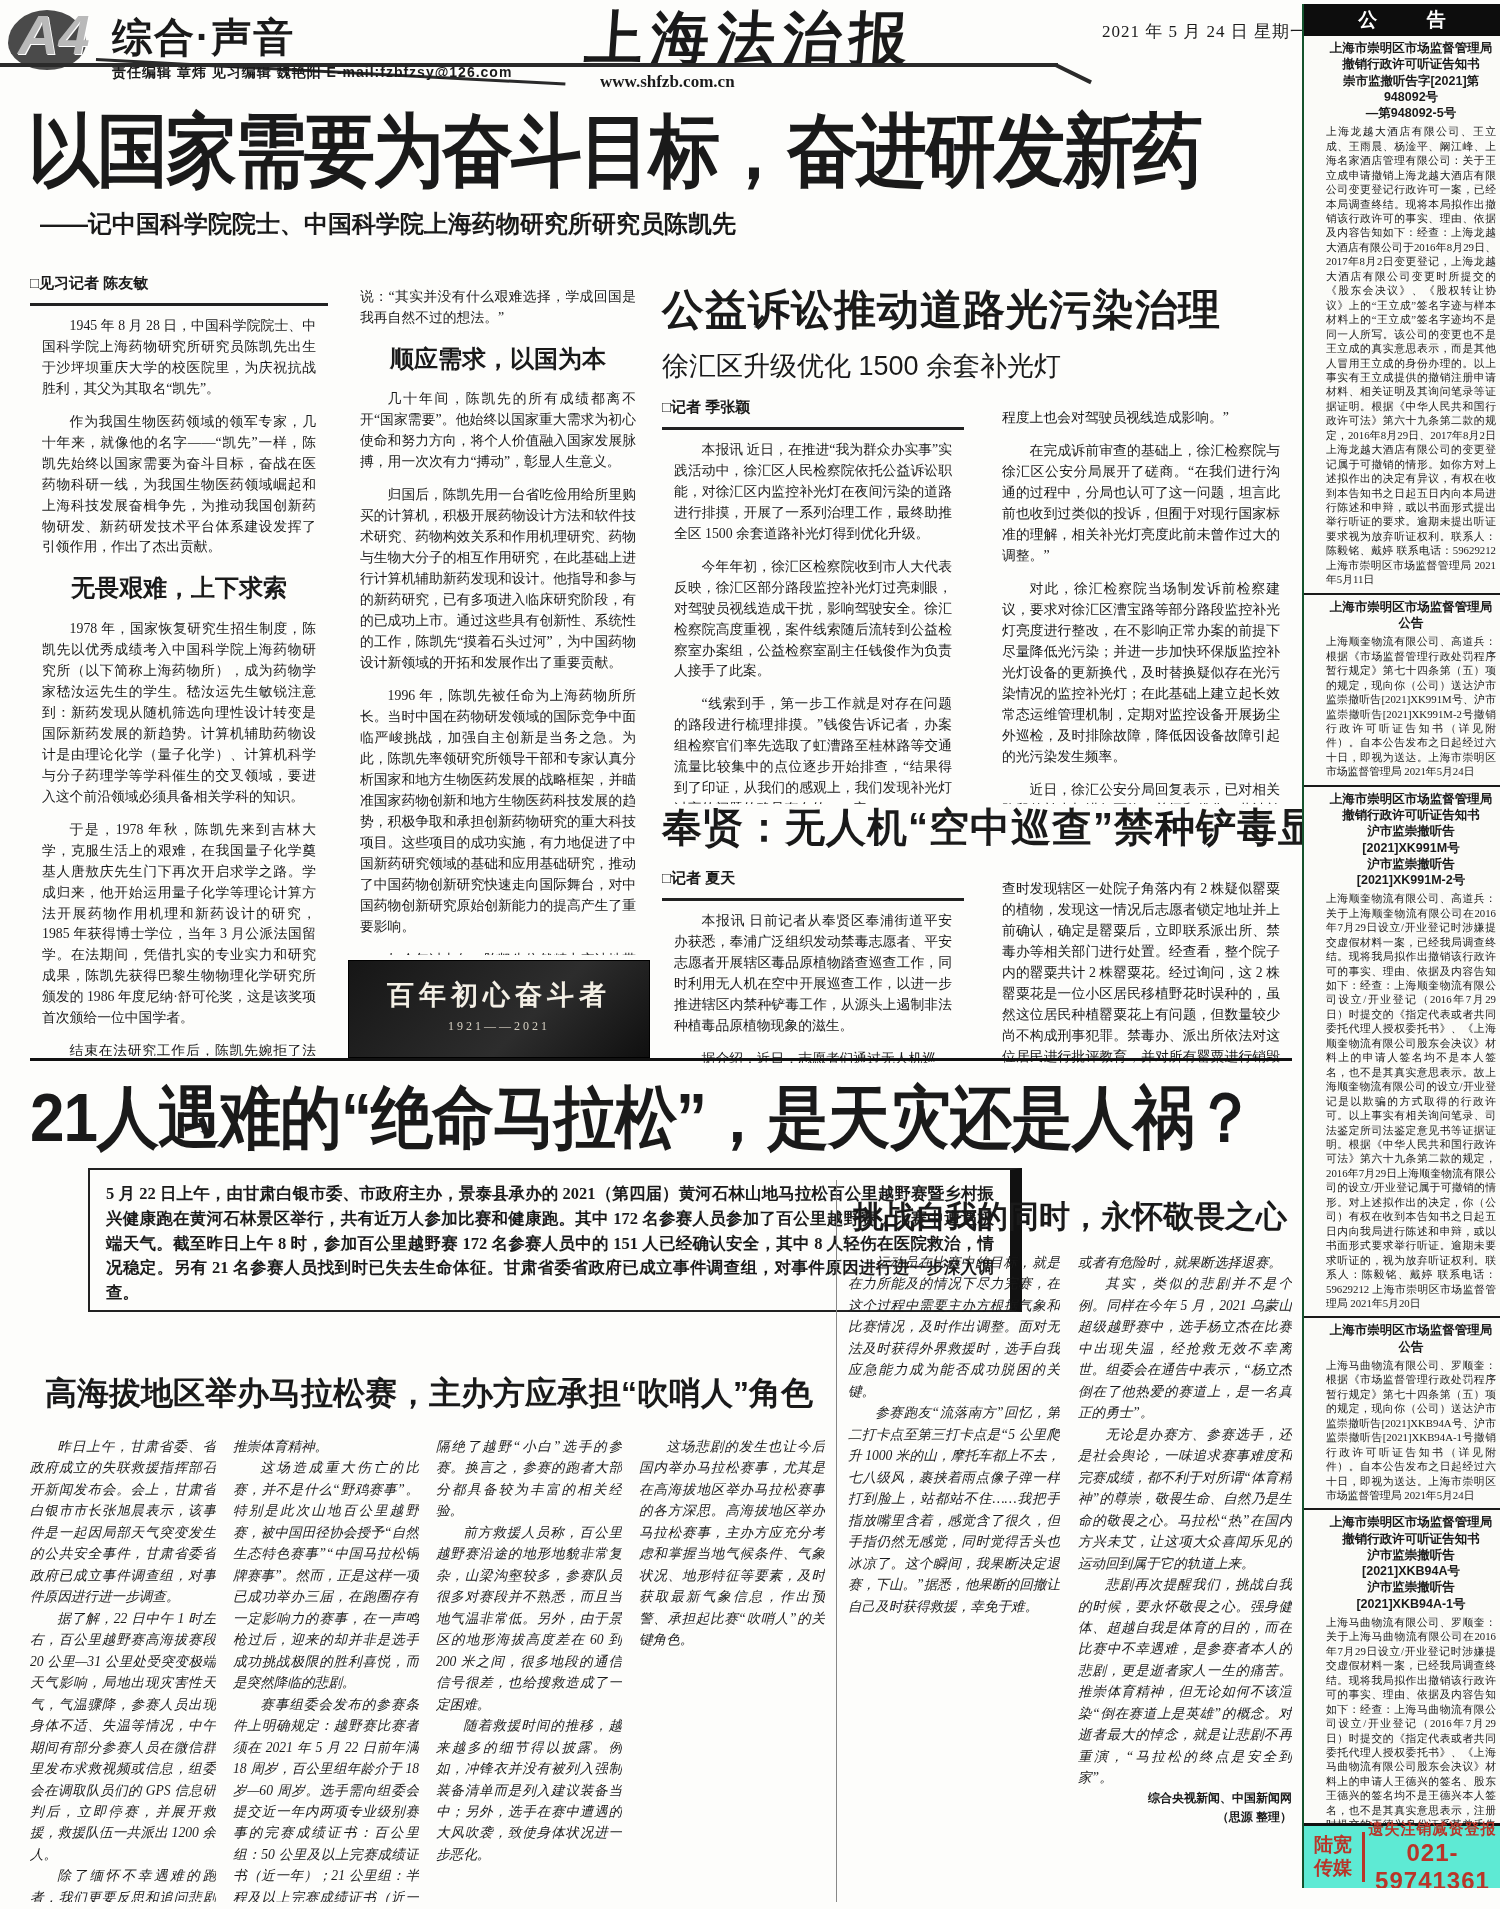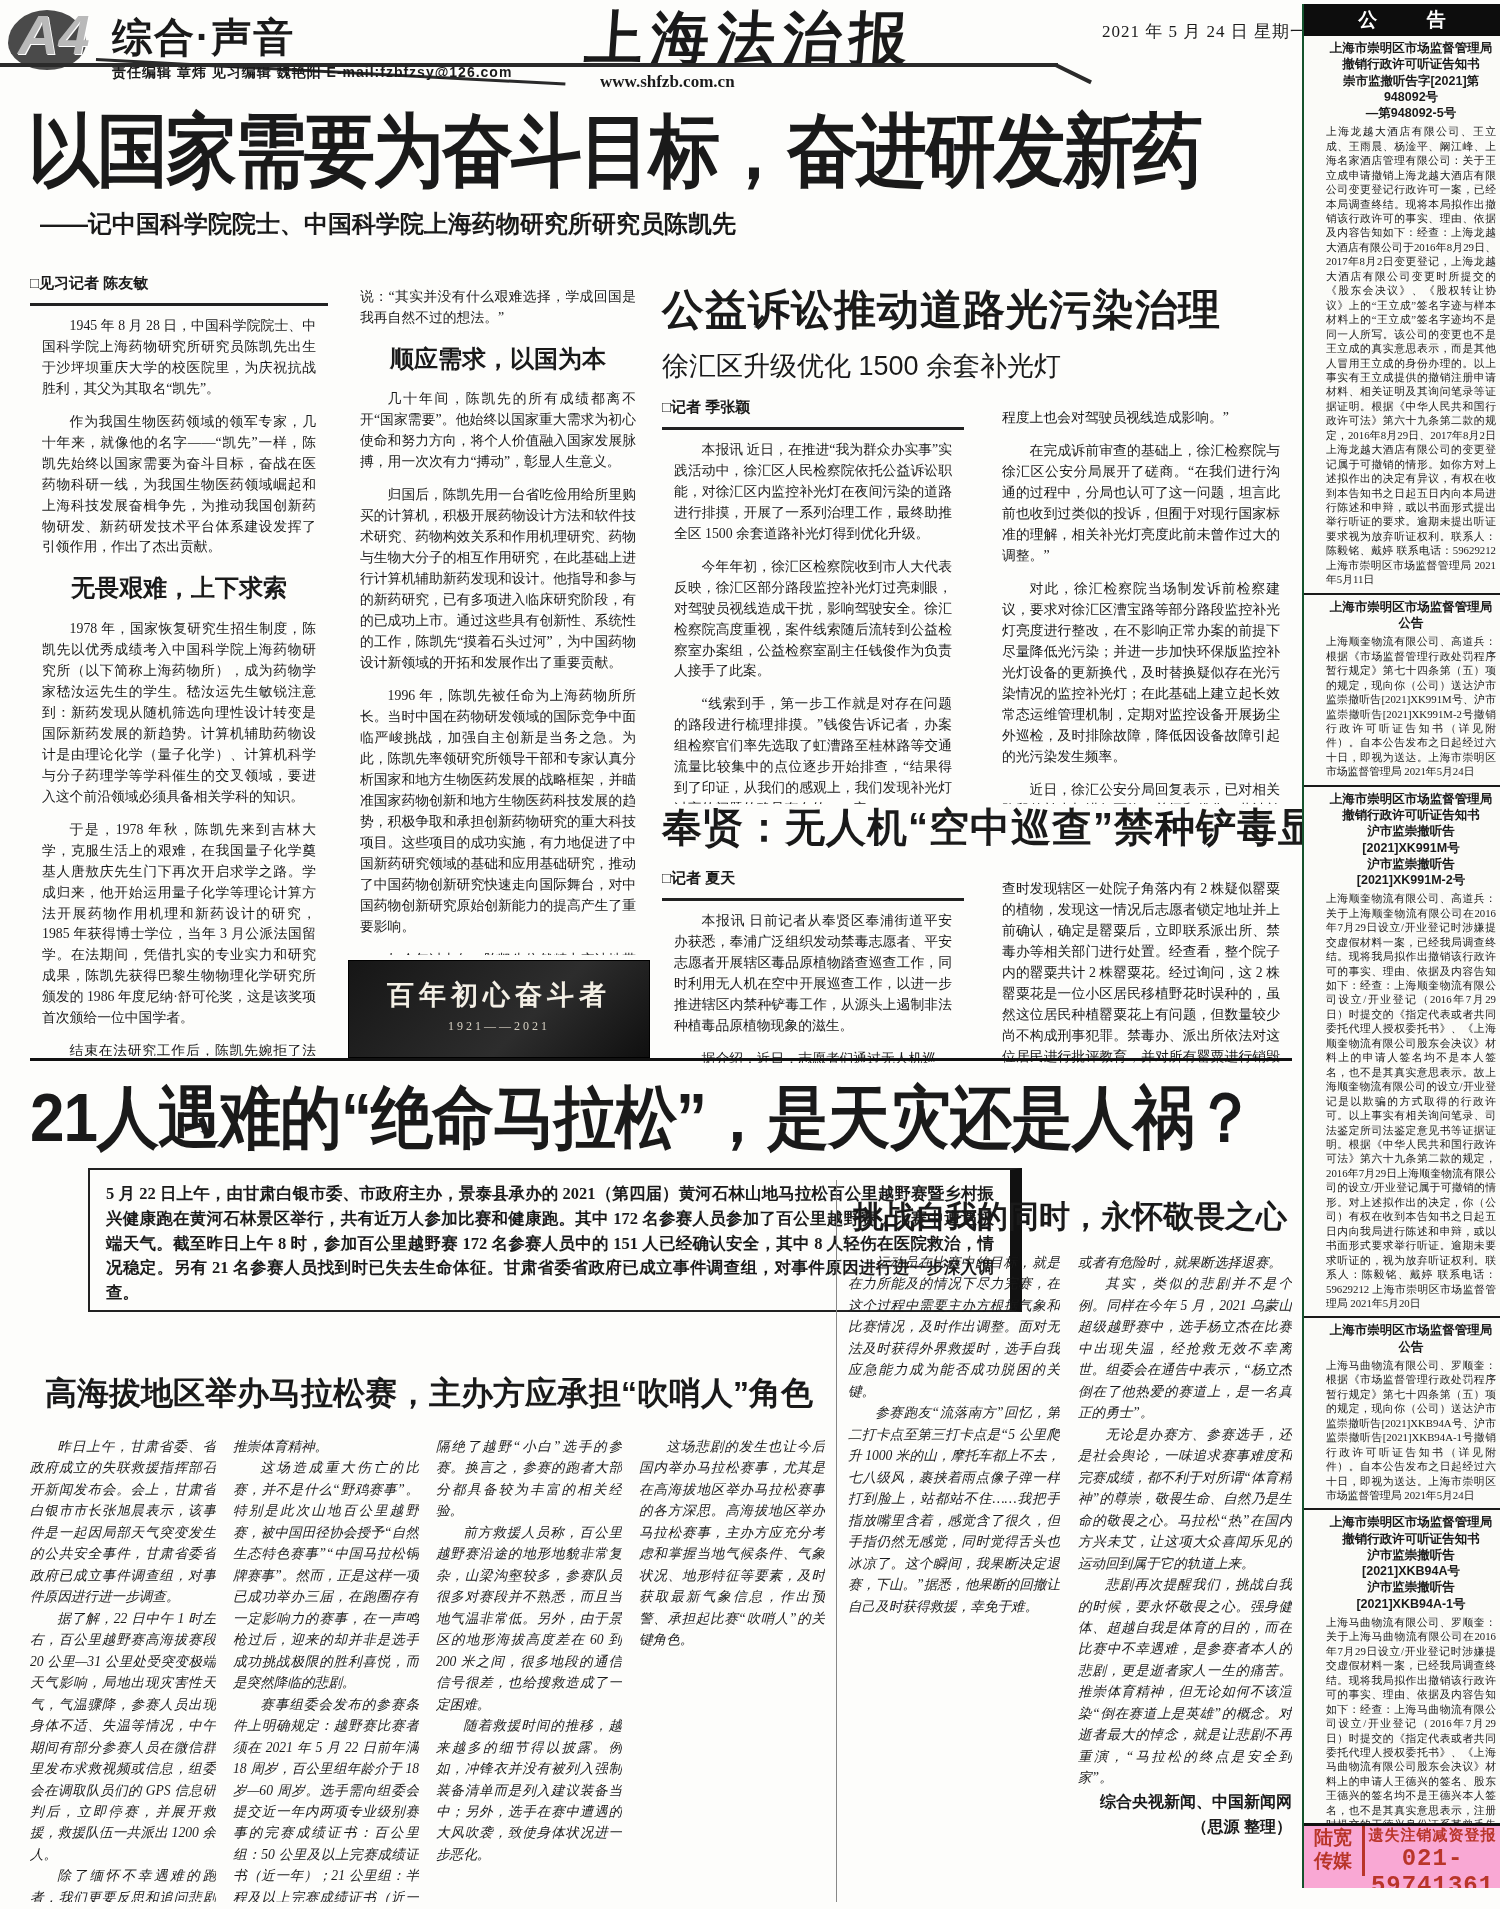"综合央视新闻、中国新闻网" .credit { font-size: 16px -> 12px }
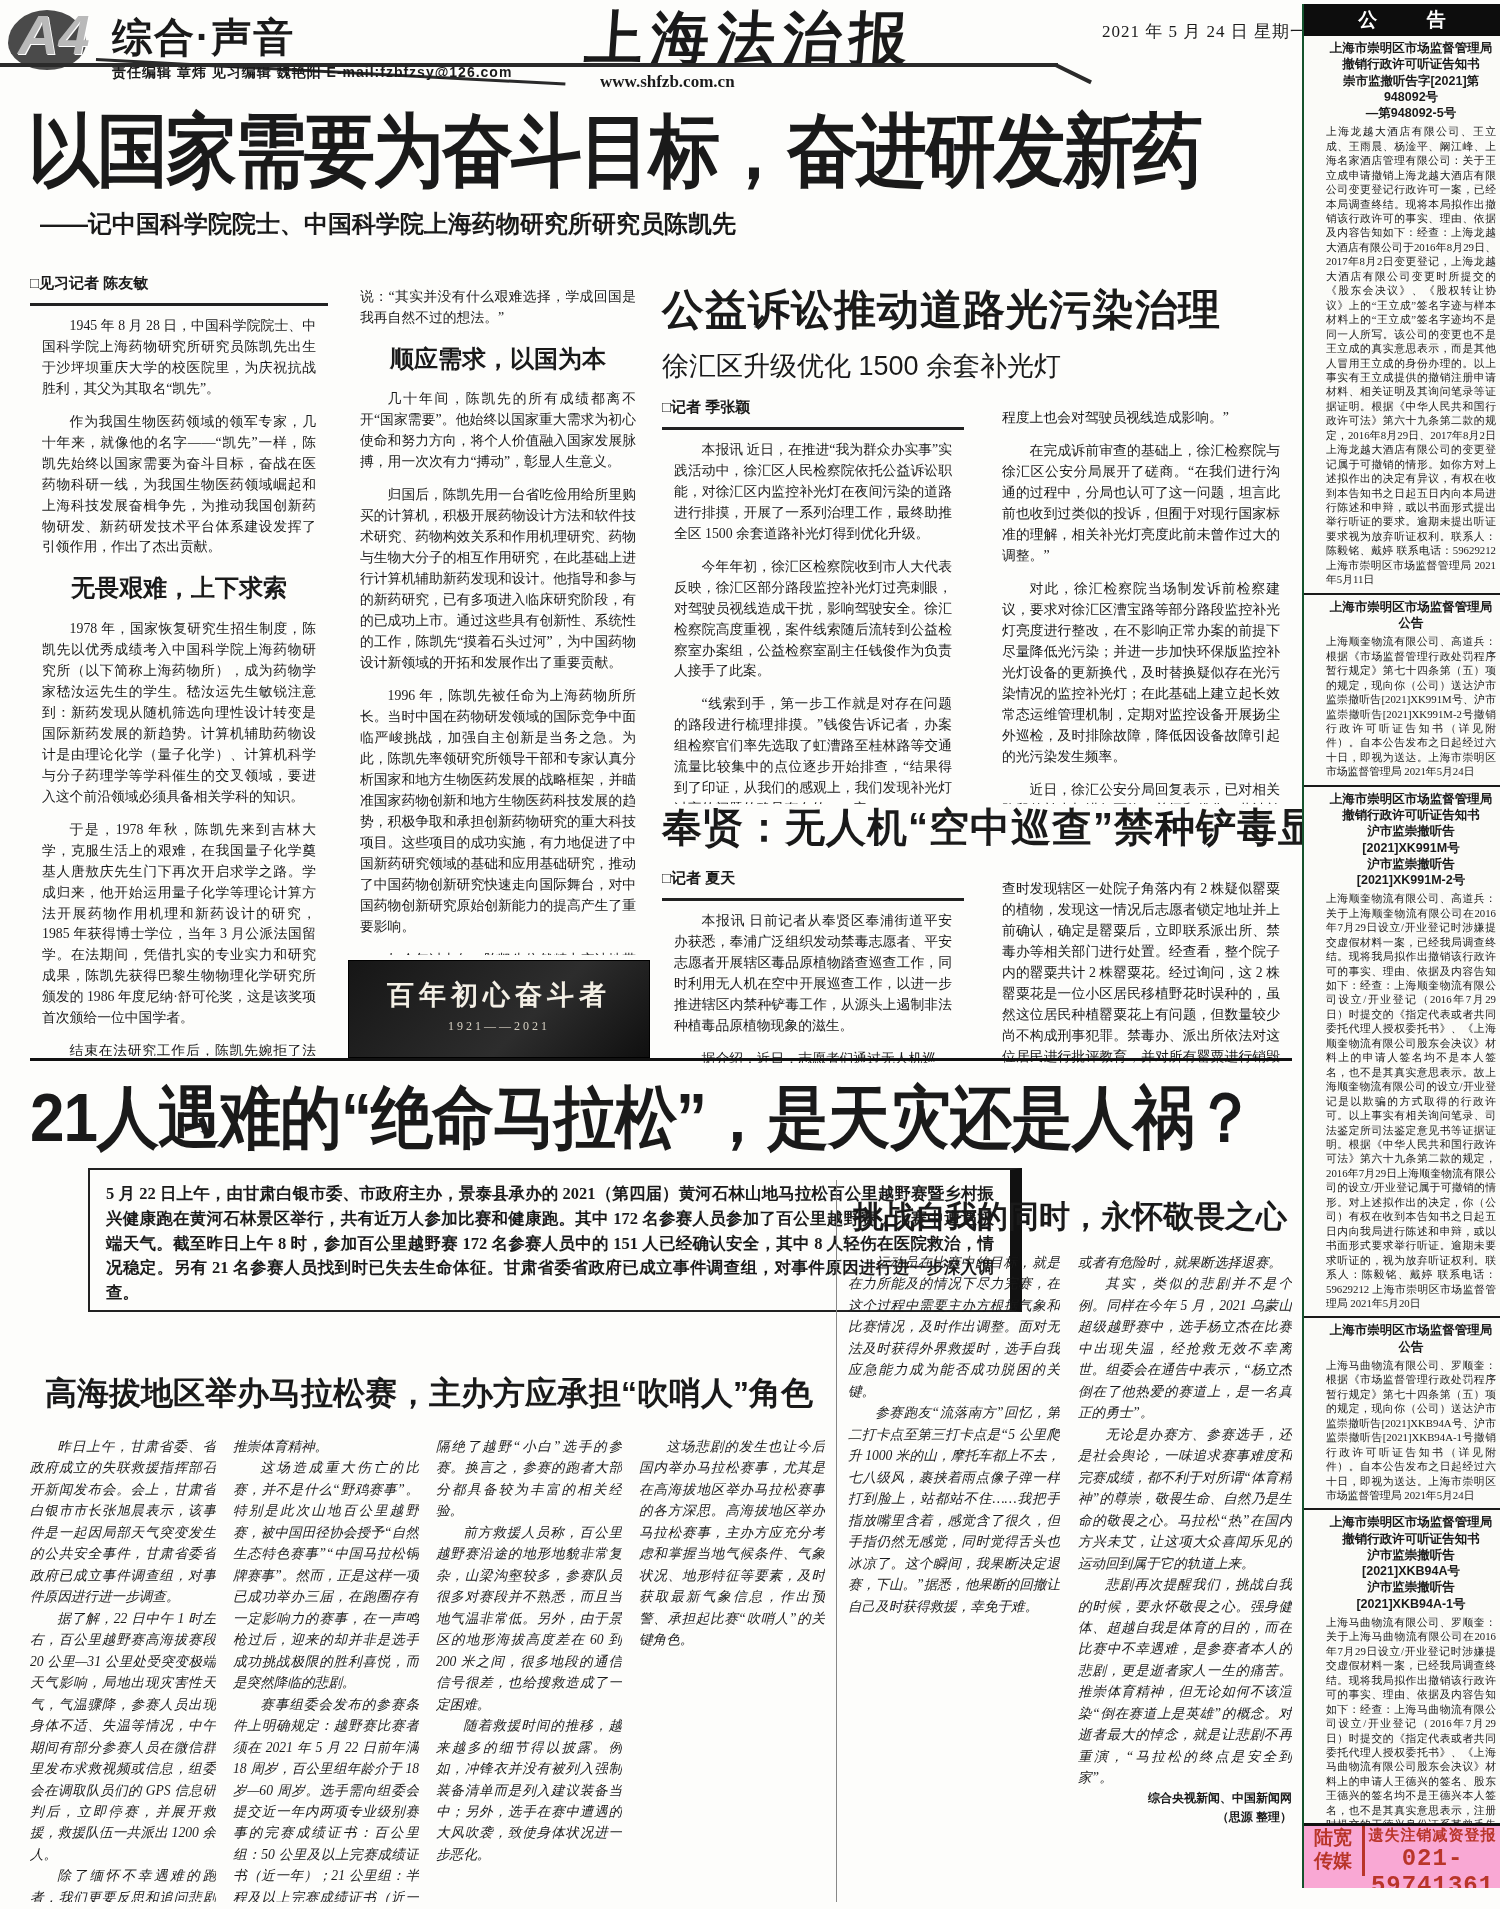"陆宽" .ad { align-items: flex-start -> center; background: #f9a8d4 -> #5eead4; font-family: Liberation Mono, monospace -> Liberation Sans, sans-serif }
